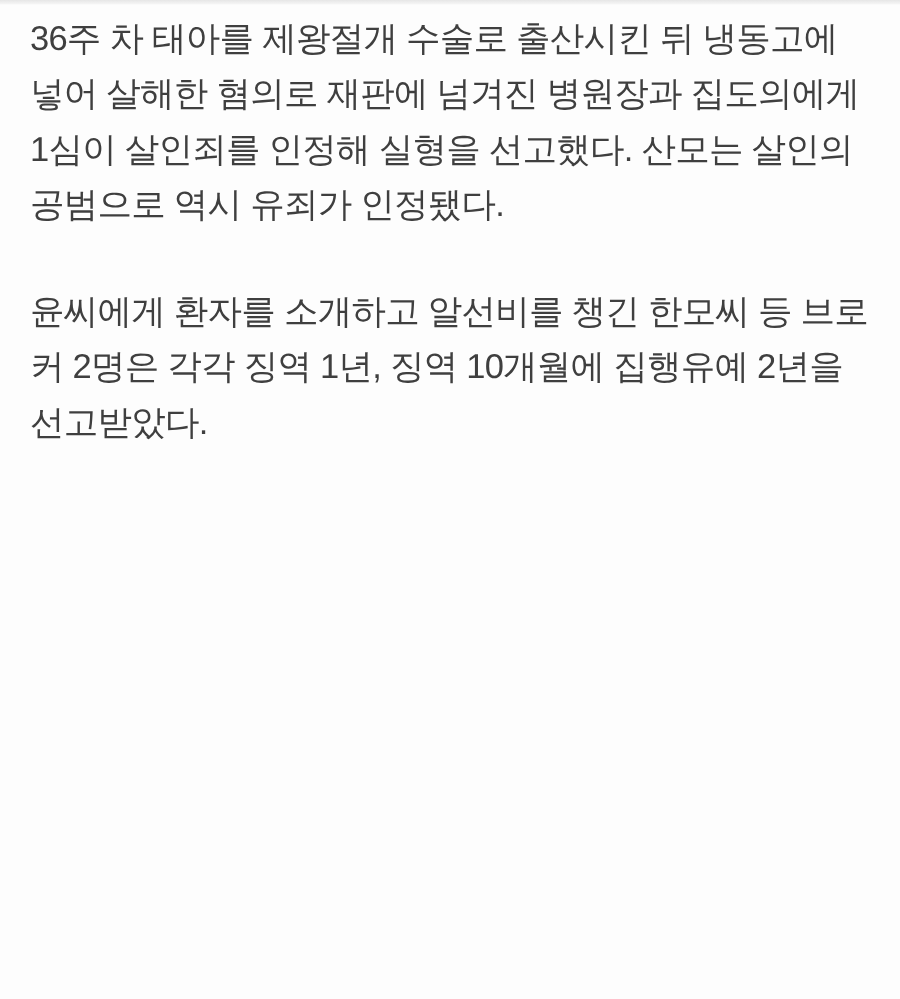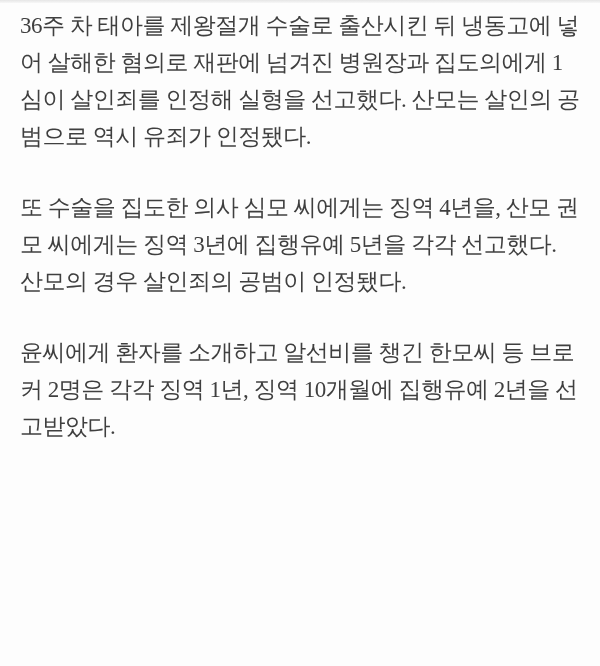"36주 차 태아를 제왕절개 수술로" .article-body p { font-family: Liberation Serif, serif -> none }
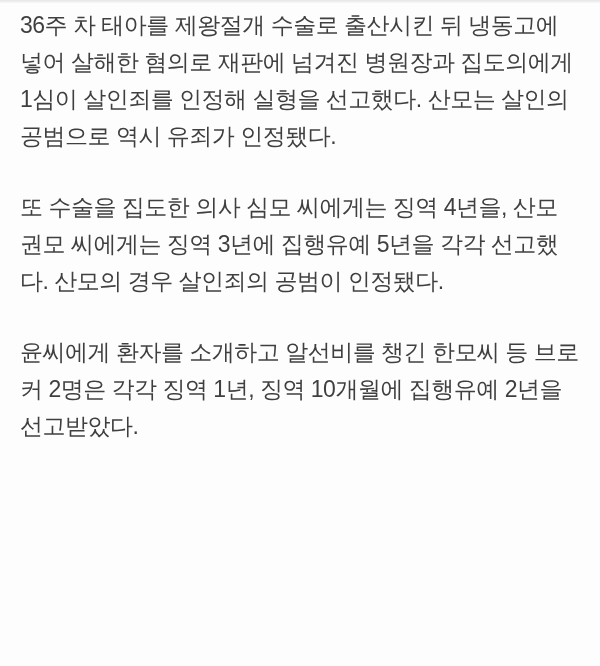"또 수술을 집도한 의사 심모" p { html: <p>또 수술을 집도한 의사 심모 씨에게는 징역 4년을, 산모 권모 씨에게는 징역 3년에 집행유예 5년을 각각 선고했다. 산모의 경우 살인죄의 공범이 인정됐다.</p> -> none }
